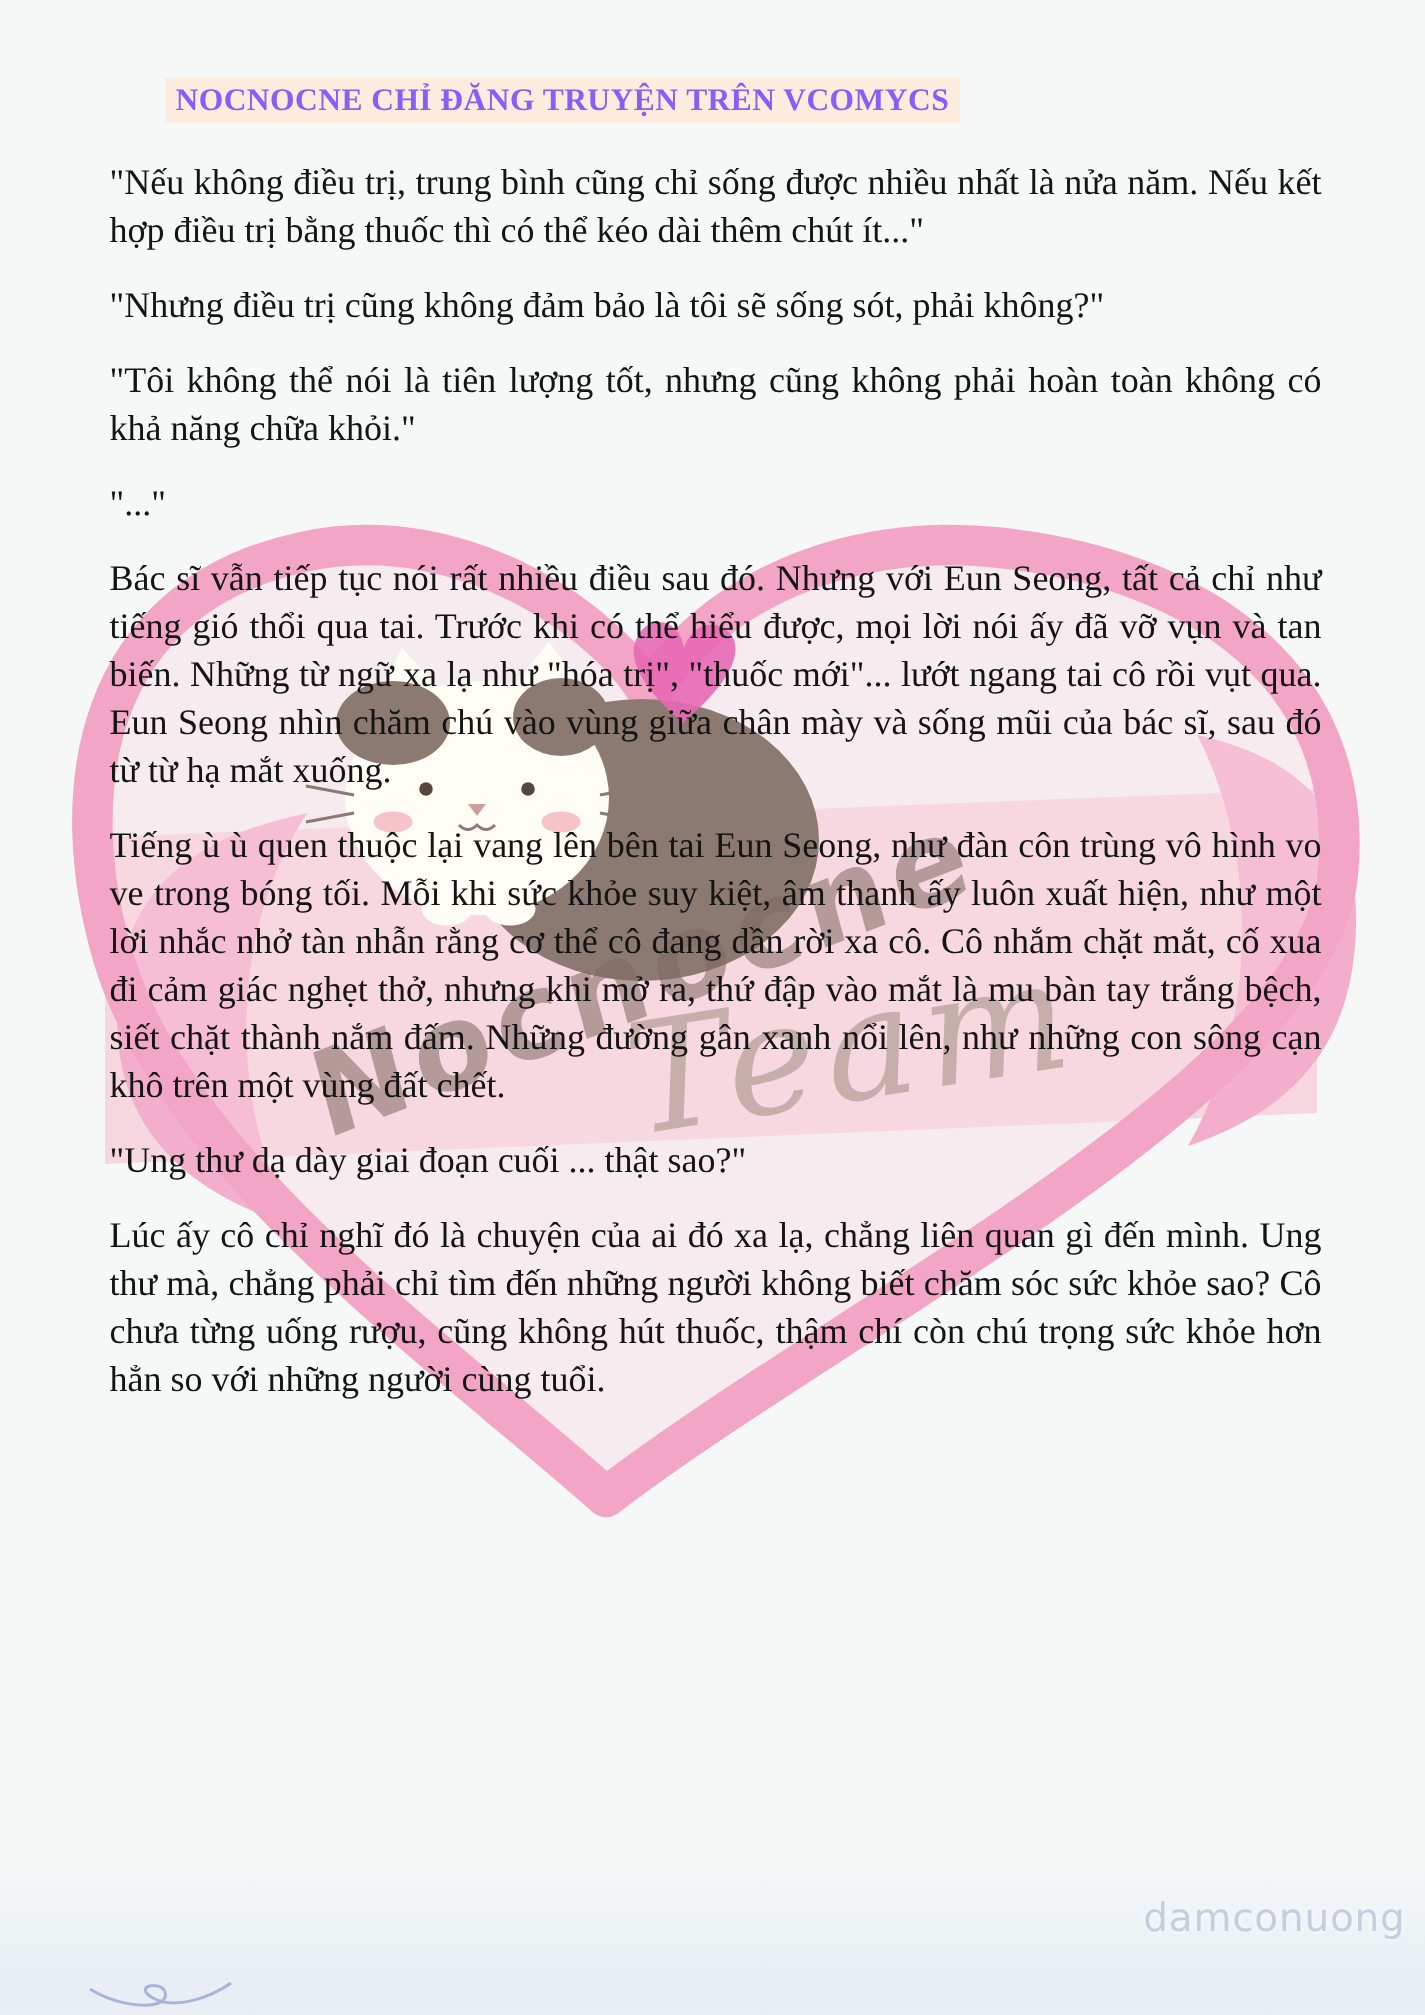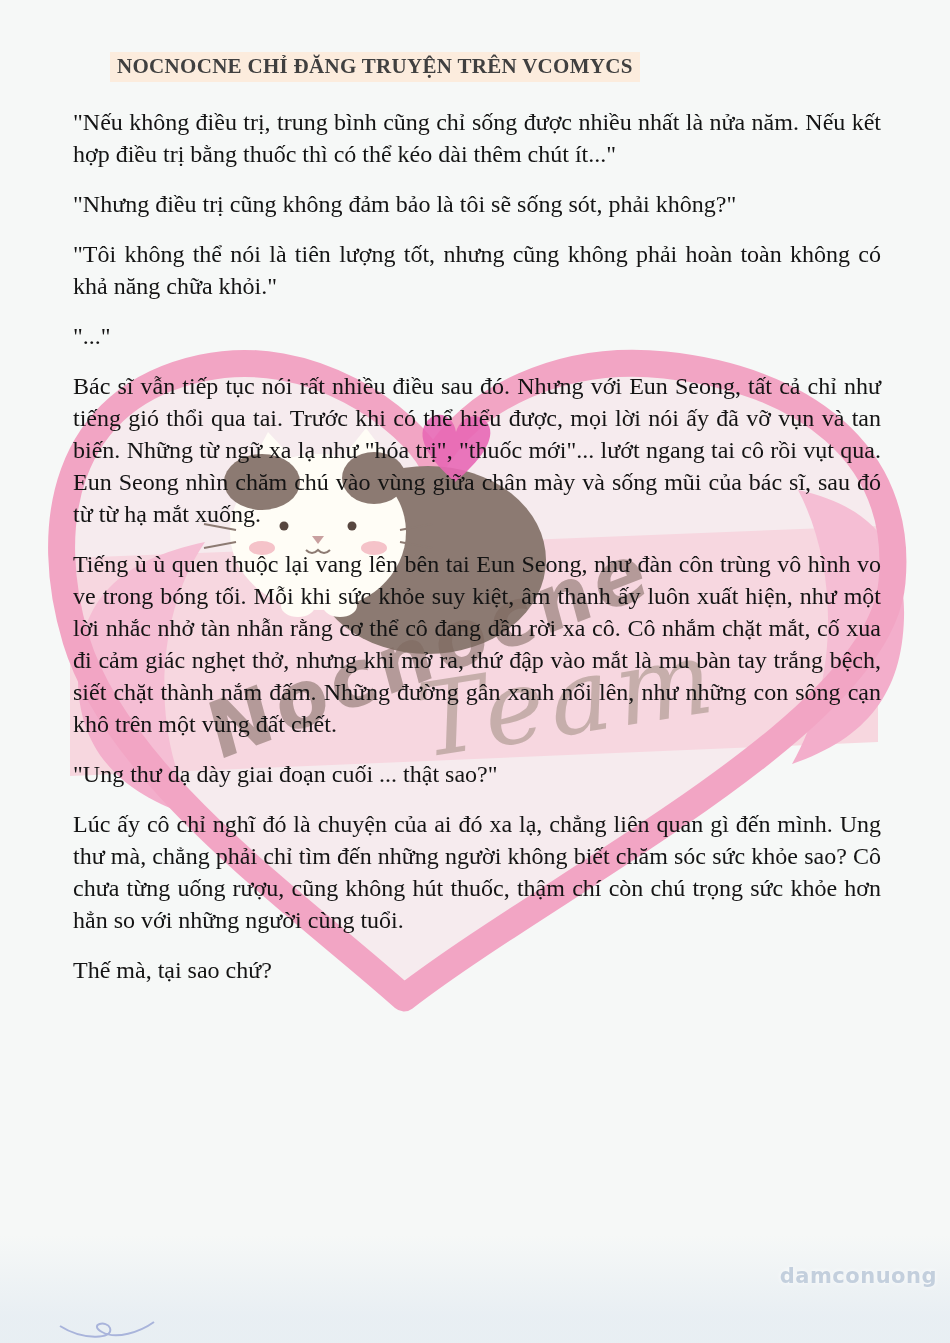"NOCNOCNE CHỈ ĐĂNG TRUYỆN TRÊN" .notice { color: #404040 -> #8b5cf6 }
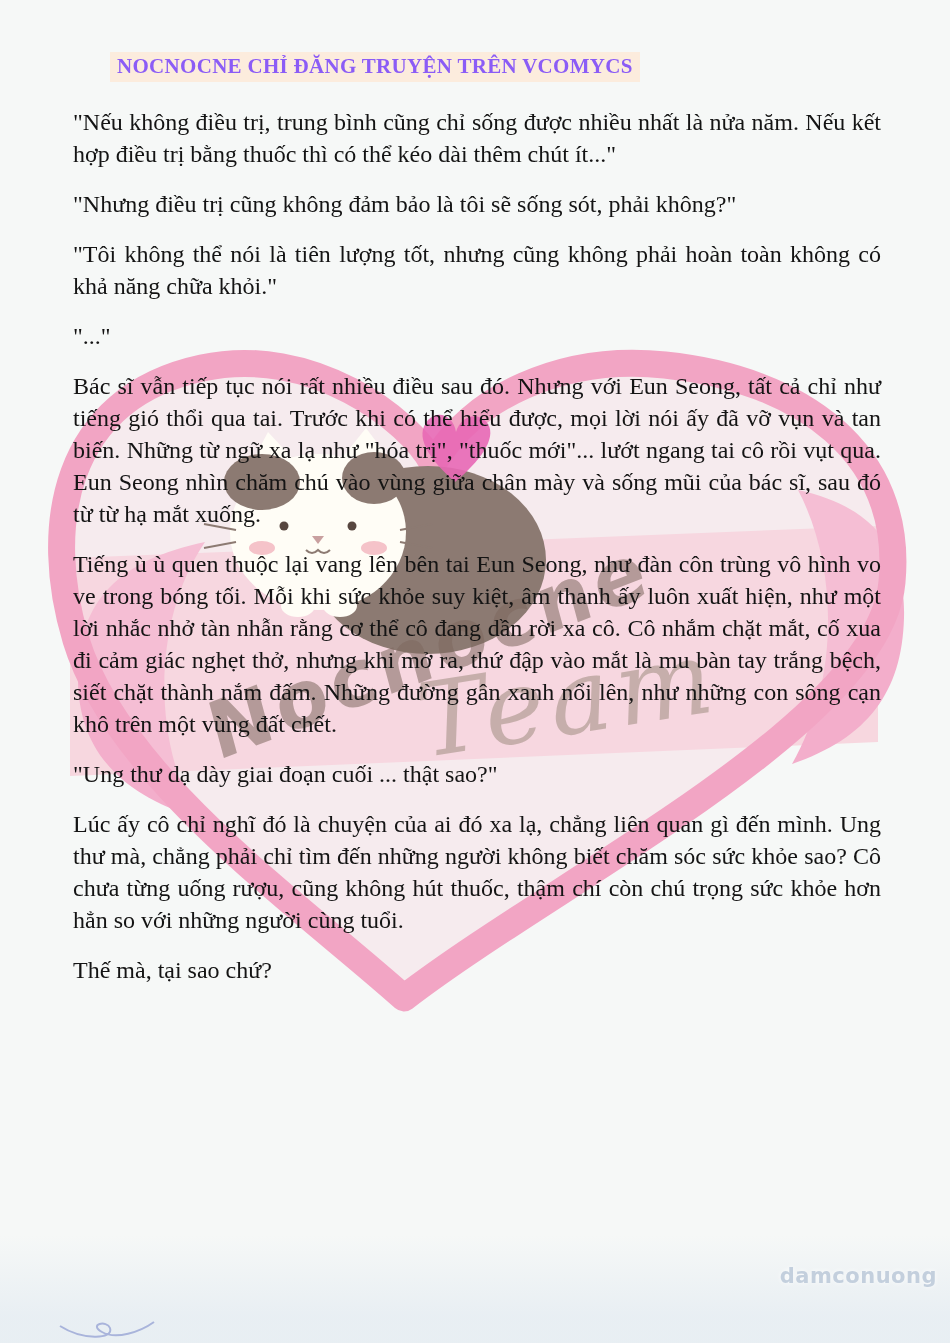"Thế mà, tại sao chứ?" p { html: <p>Thế mà, tại sao chứ?</p> -> none }
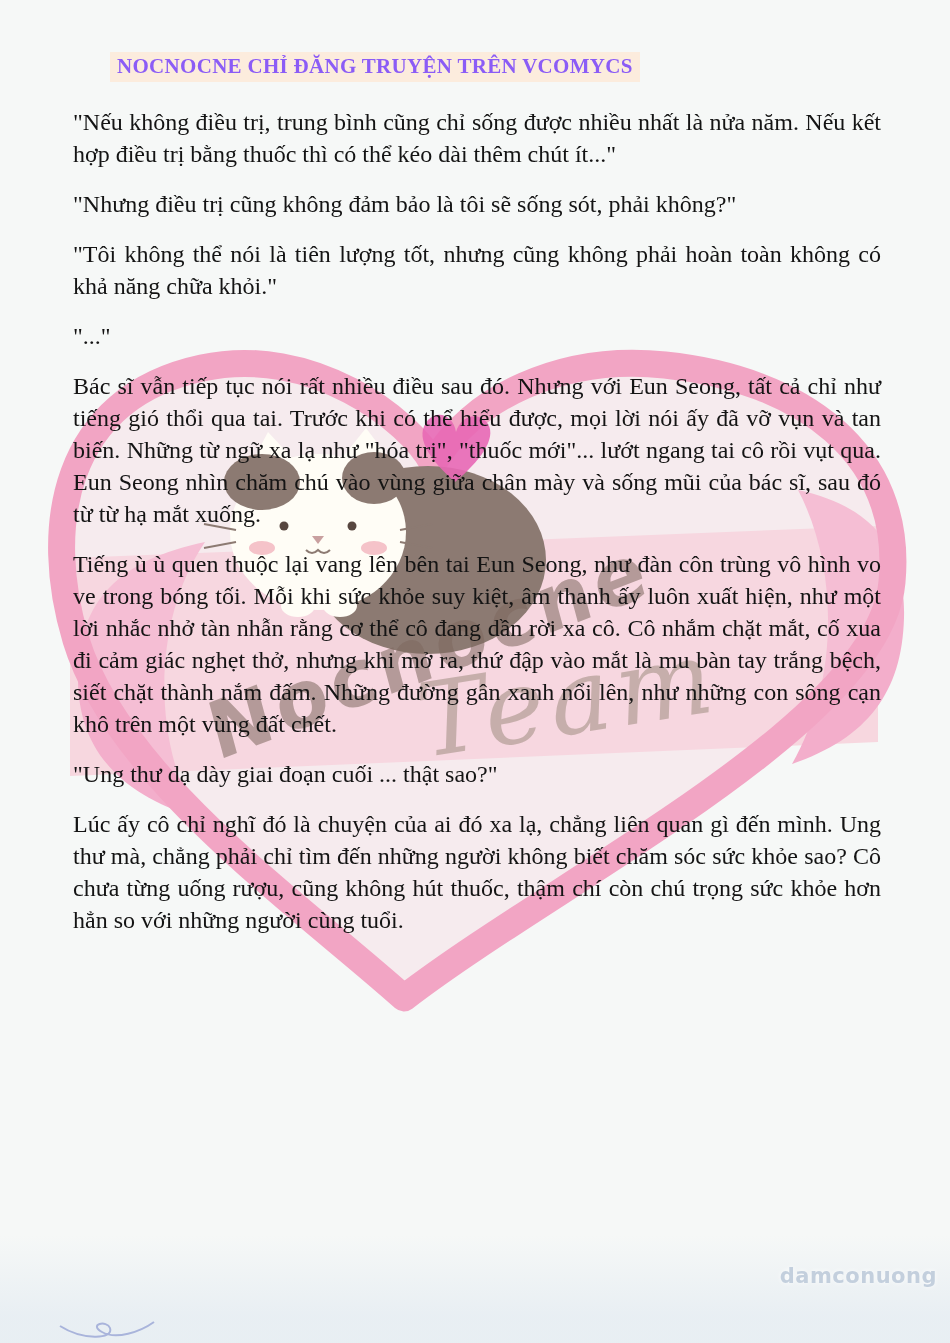"damconuong" .credit { font-size: 21px -> 26px; font-weight: 700 -> 400 }
